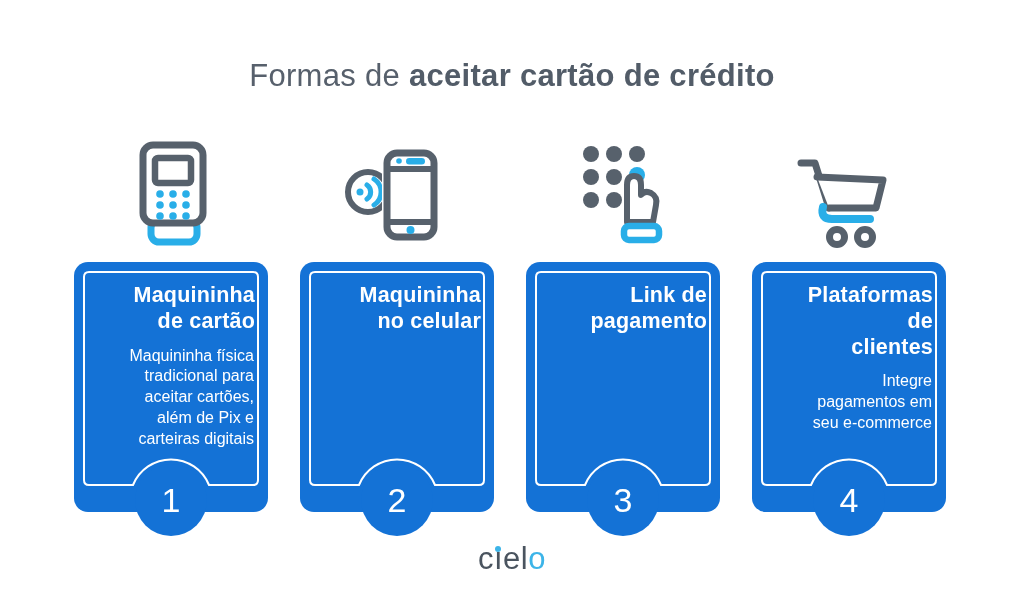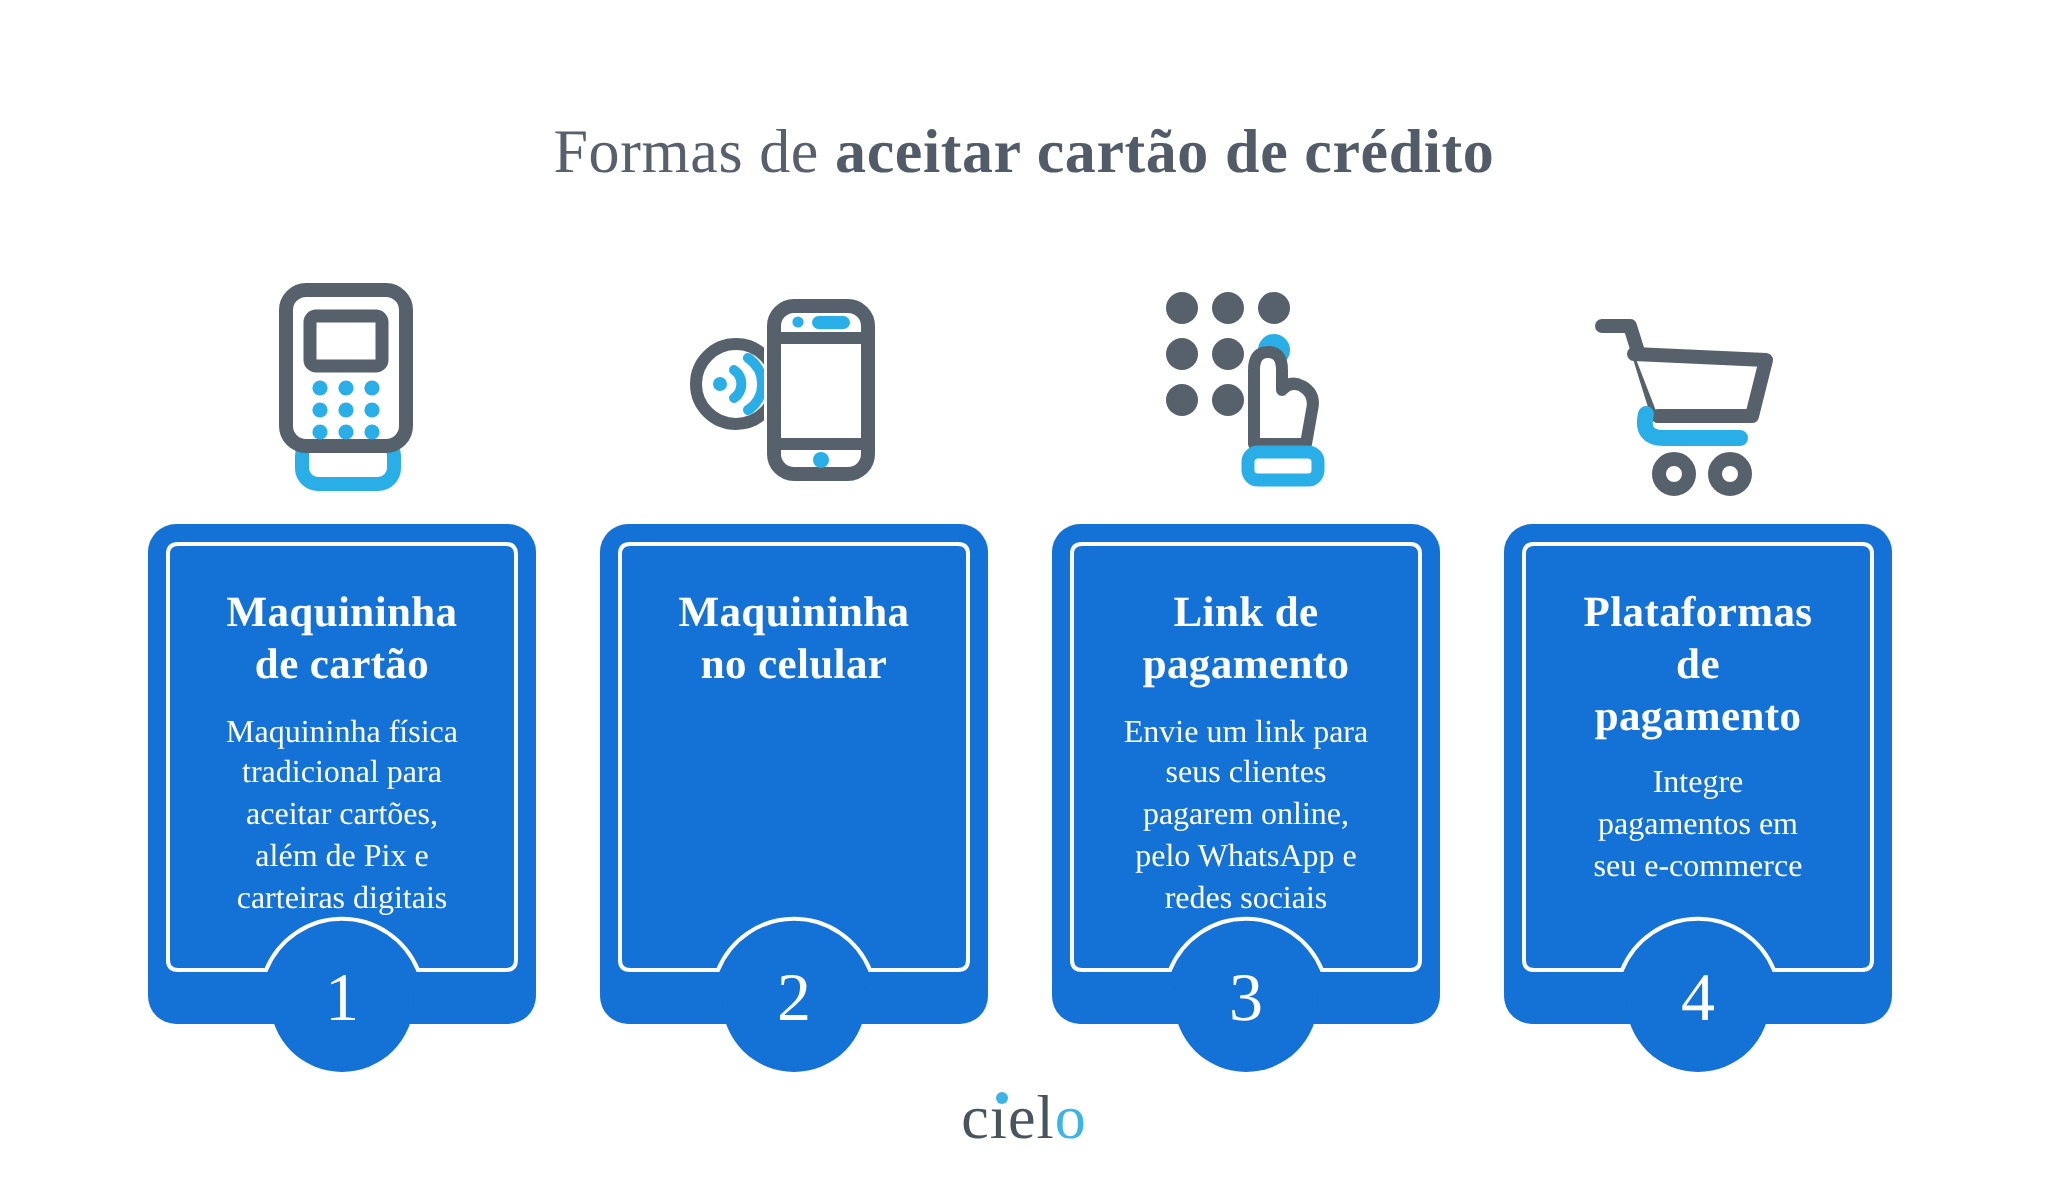"Formas de aceitar cartão de" .canvas { font-family: Liberation Serif, serif -> none }
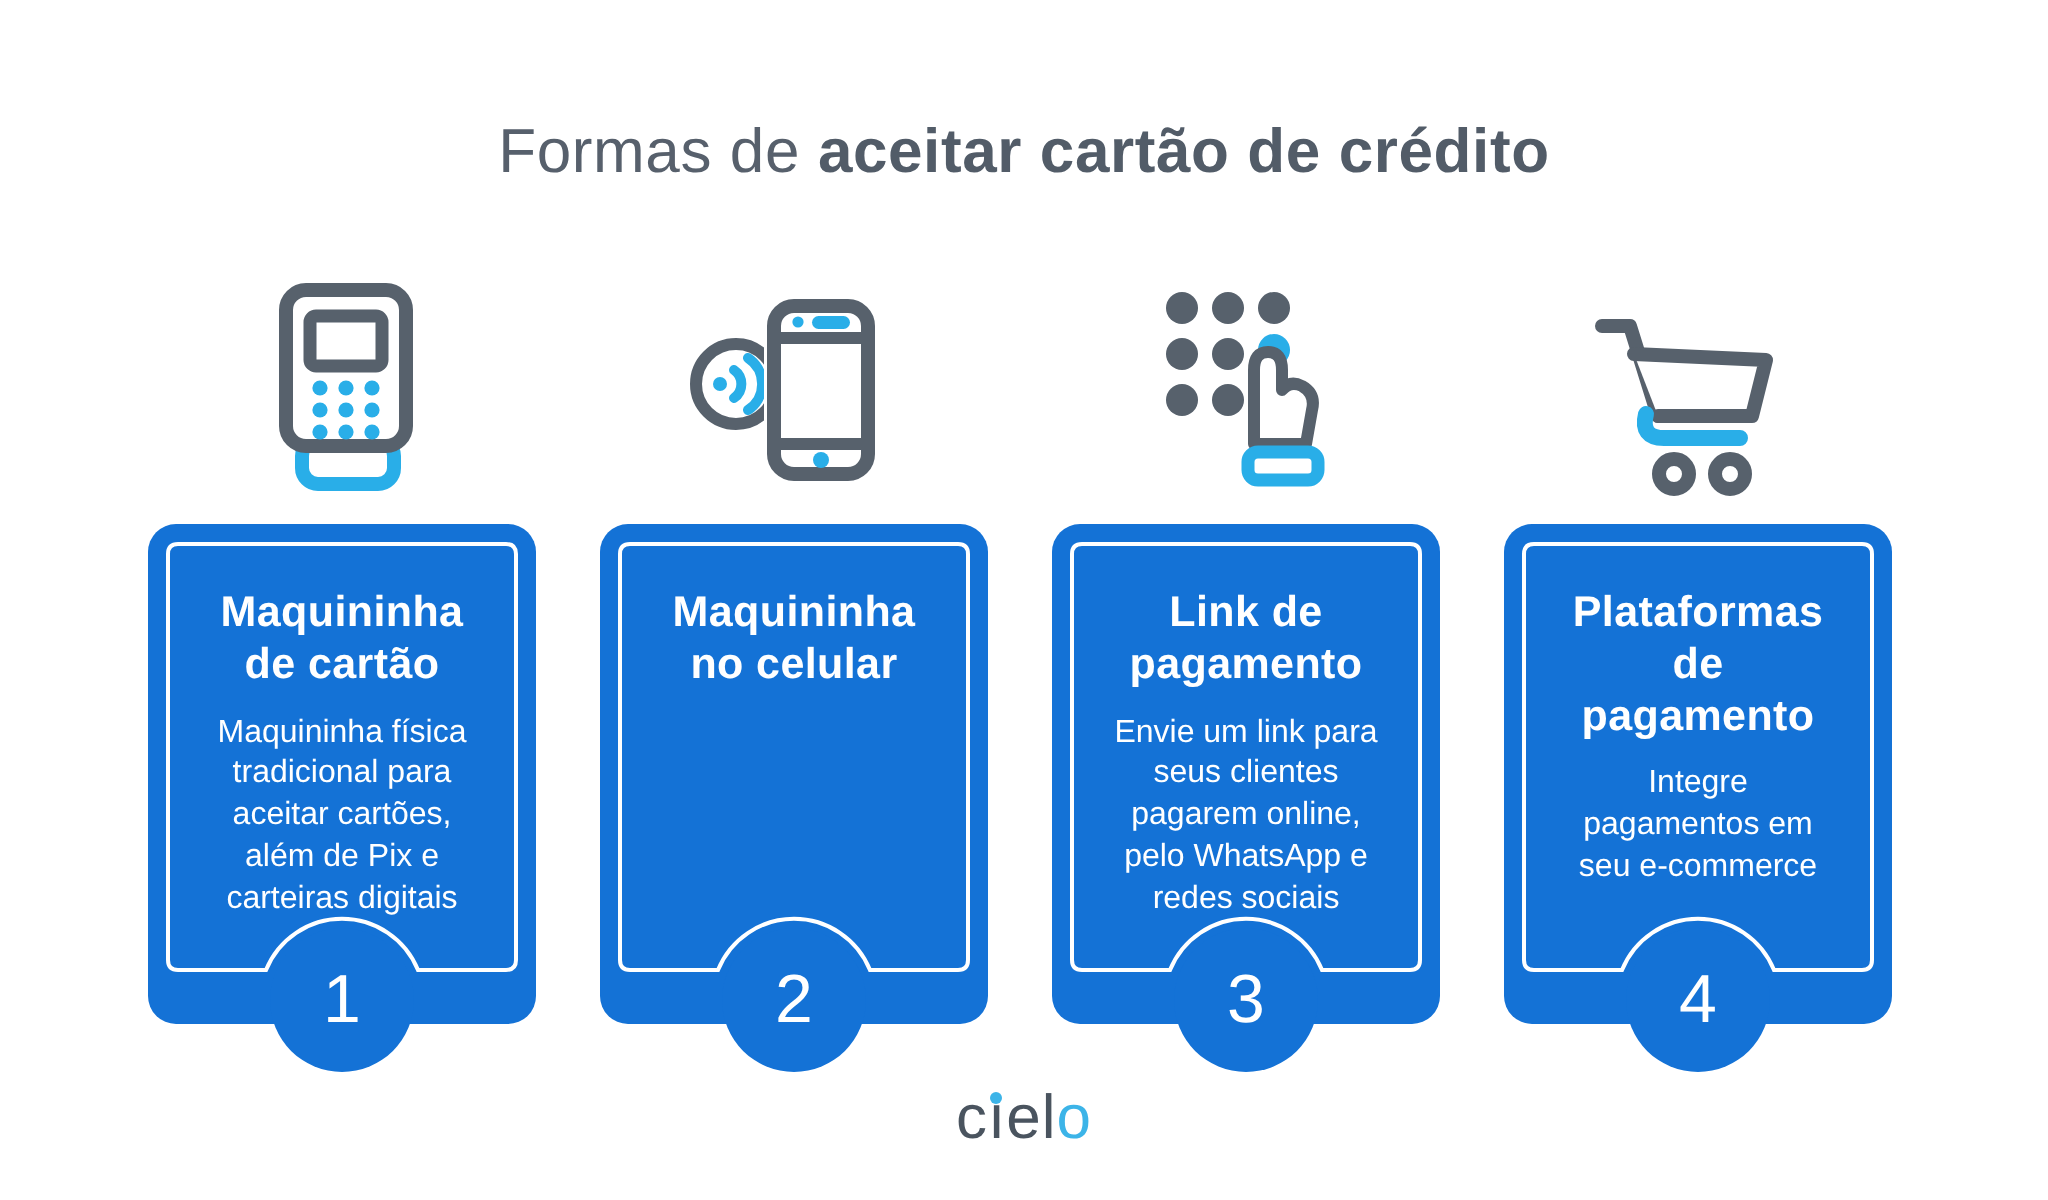"Maquininha" .card-content { text-align: center -> right; top: 15px -> 4px }
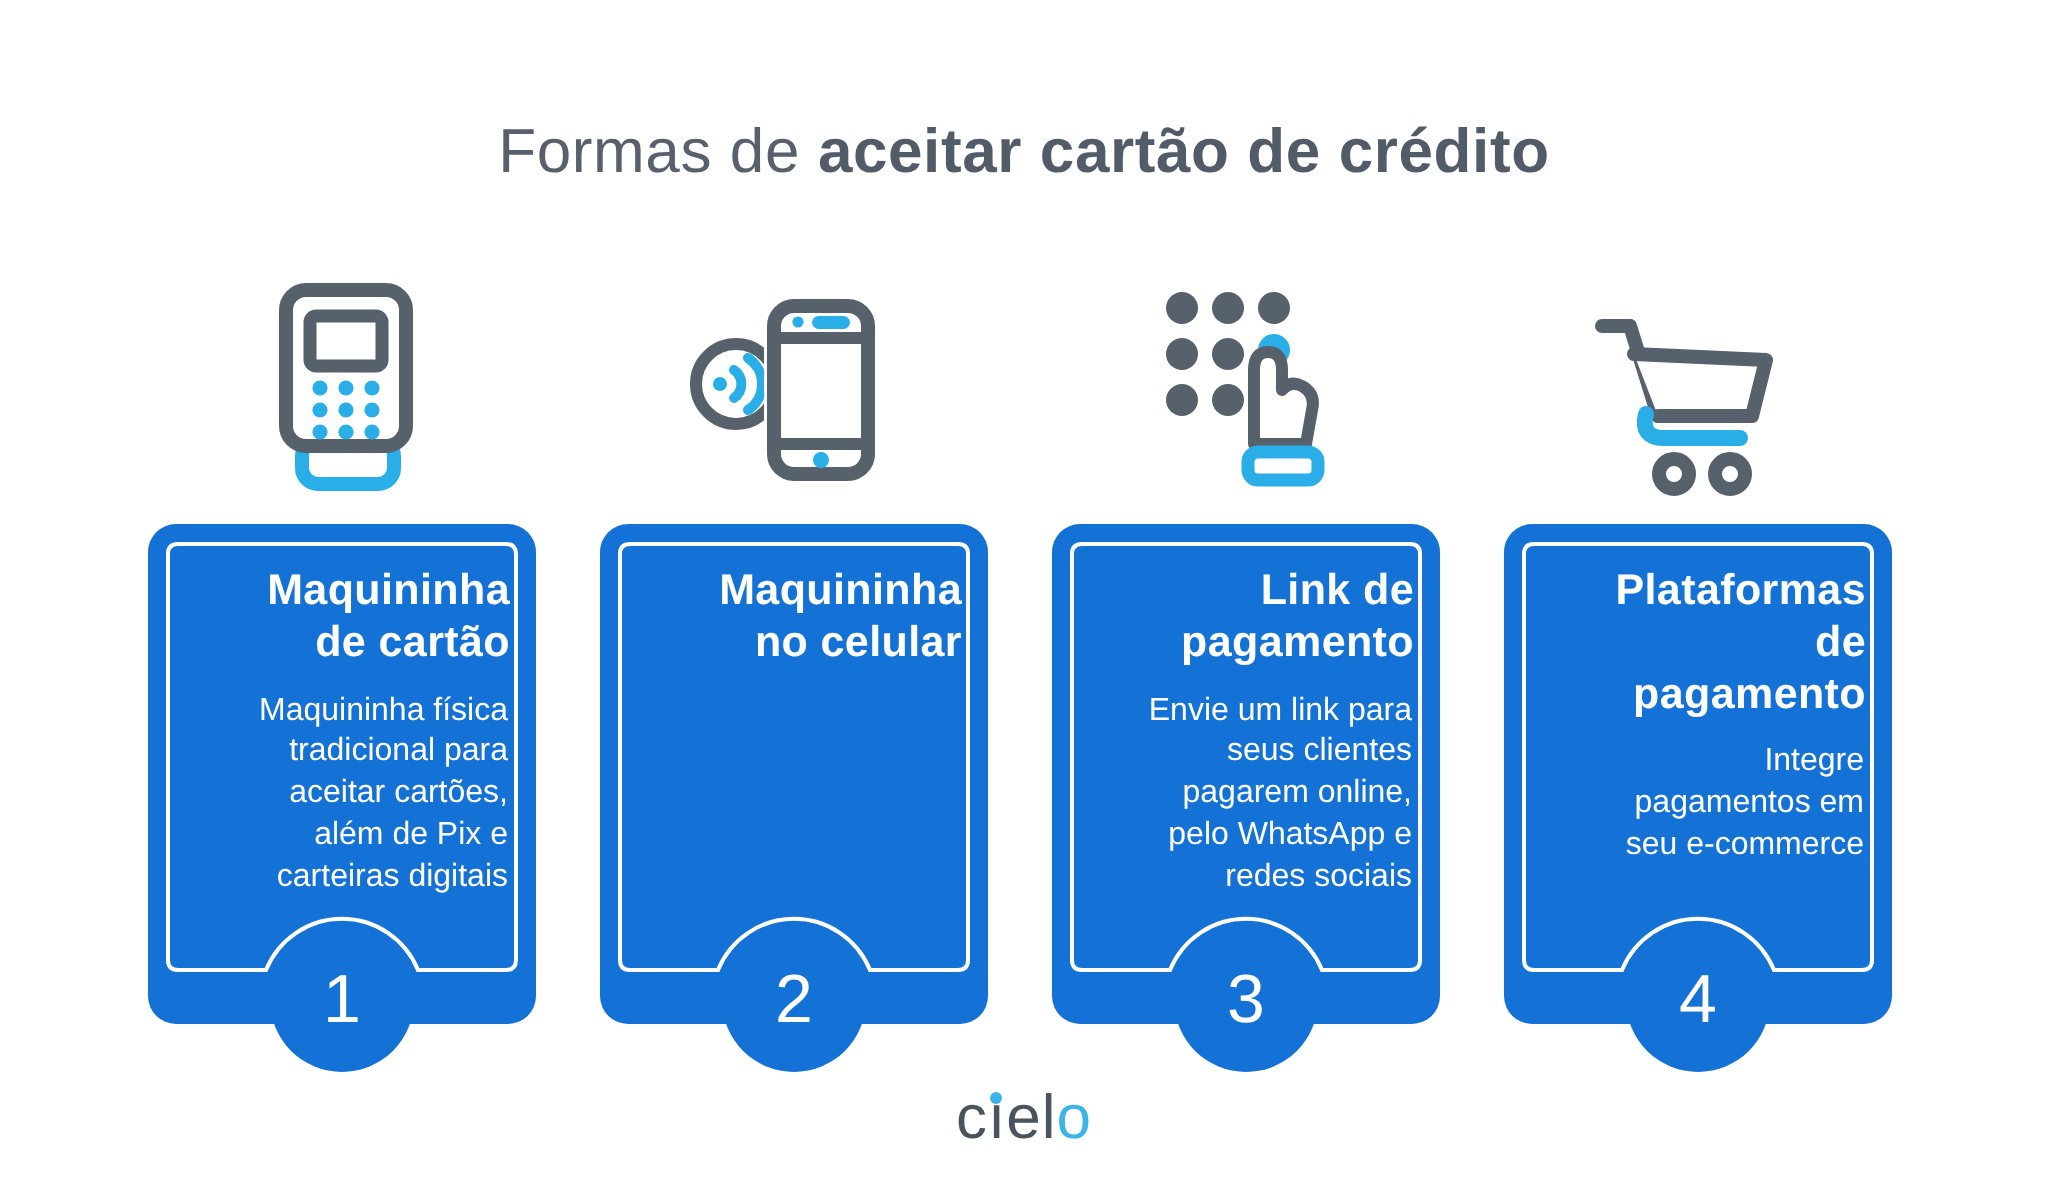"Plataformas" h2.card-heading { text: pagamento -> clientes }
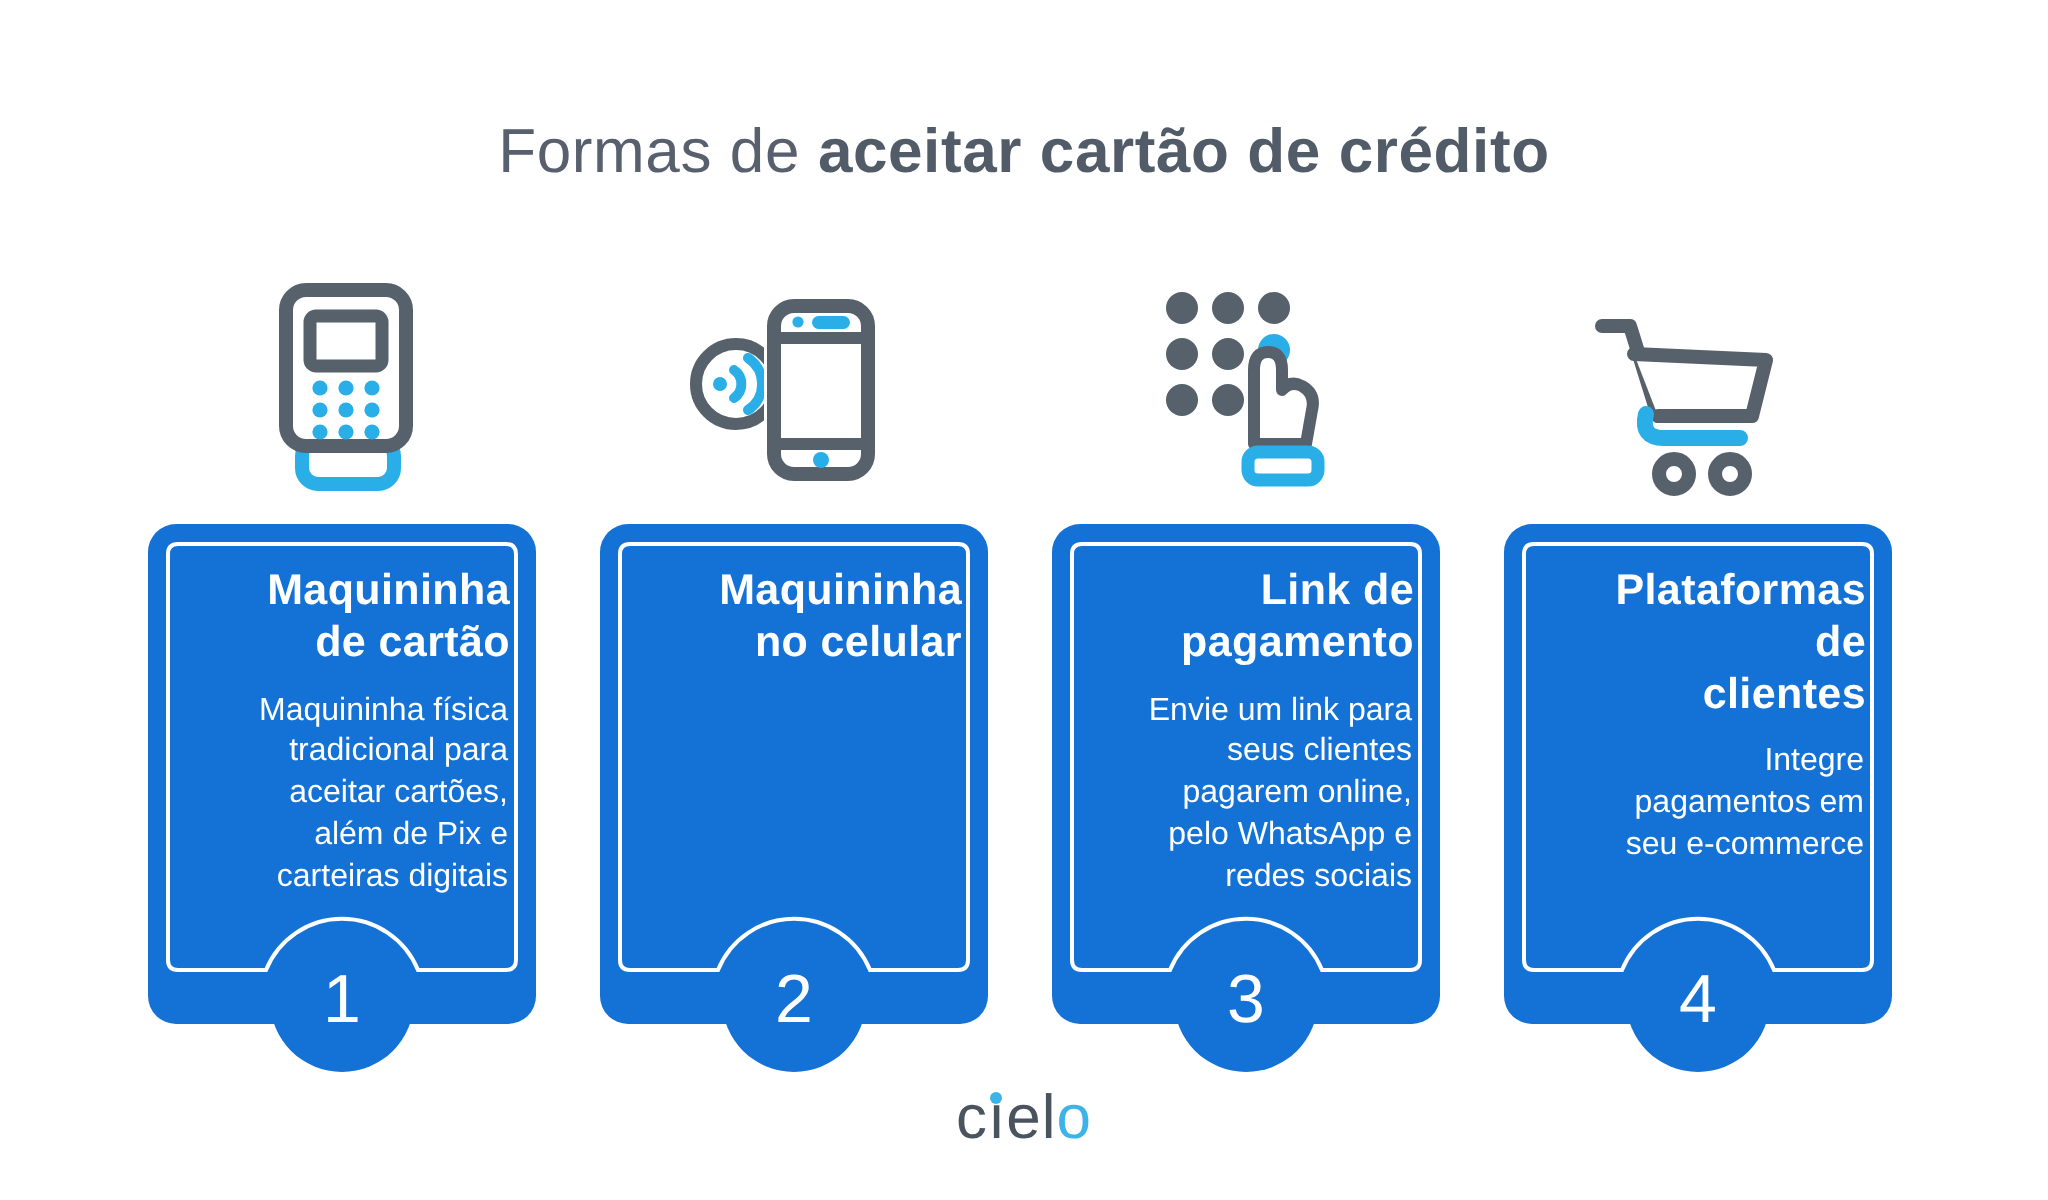"Envie um link para" p.card-body { html: <p>Envie um link para seus clientes pagarem online, pelo WhatsApp e redes sociais</p> -> none }
